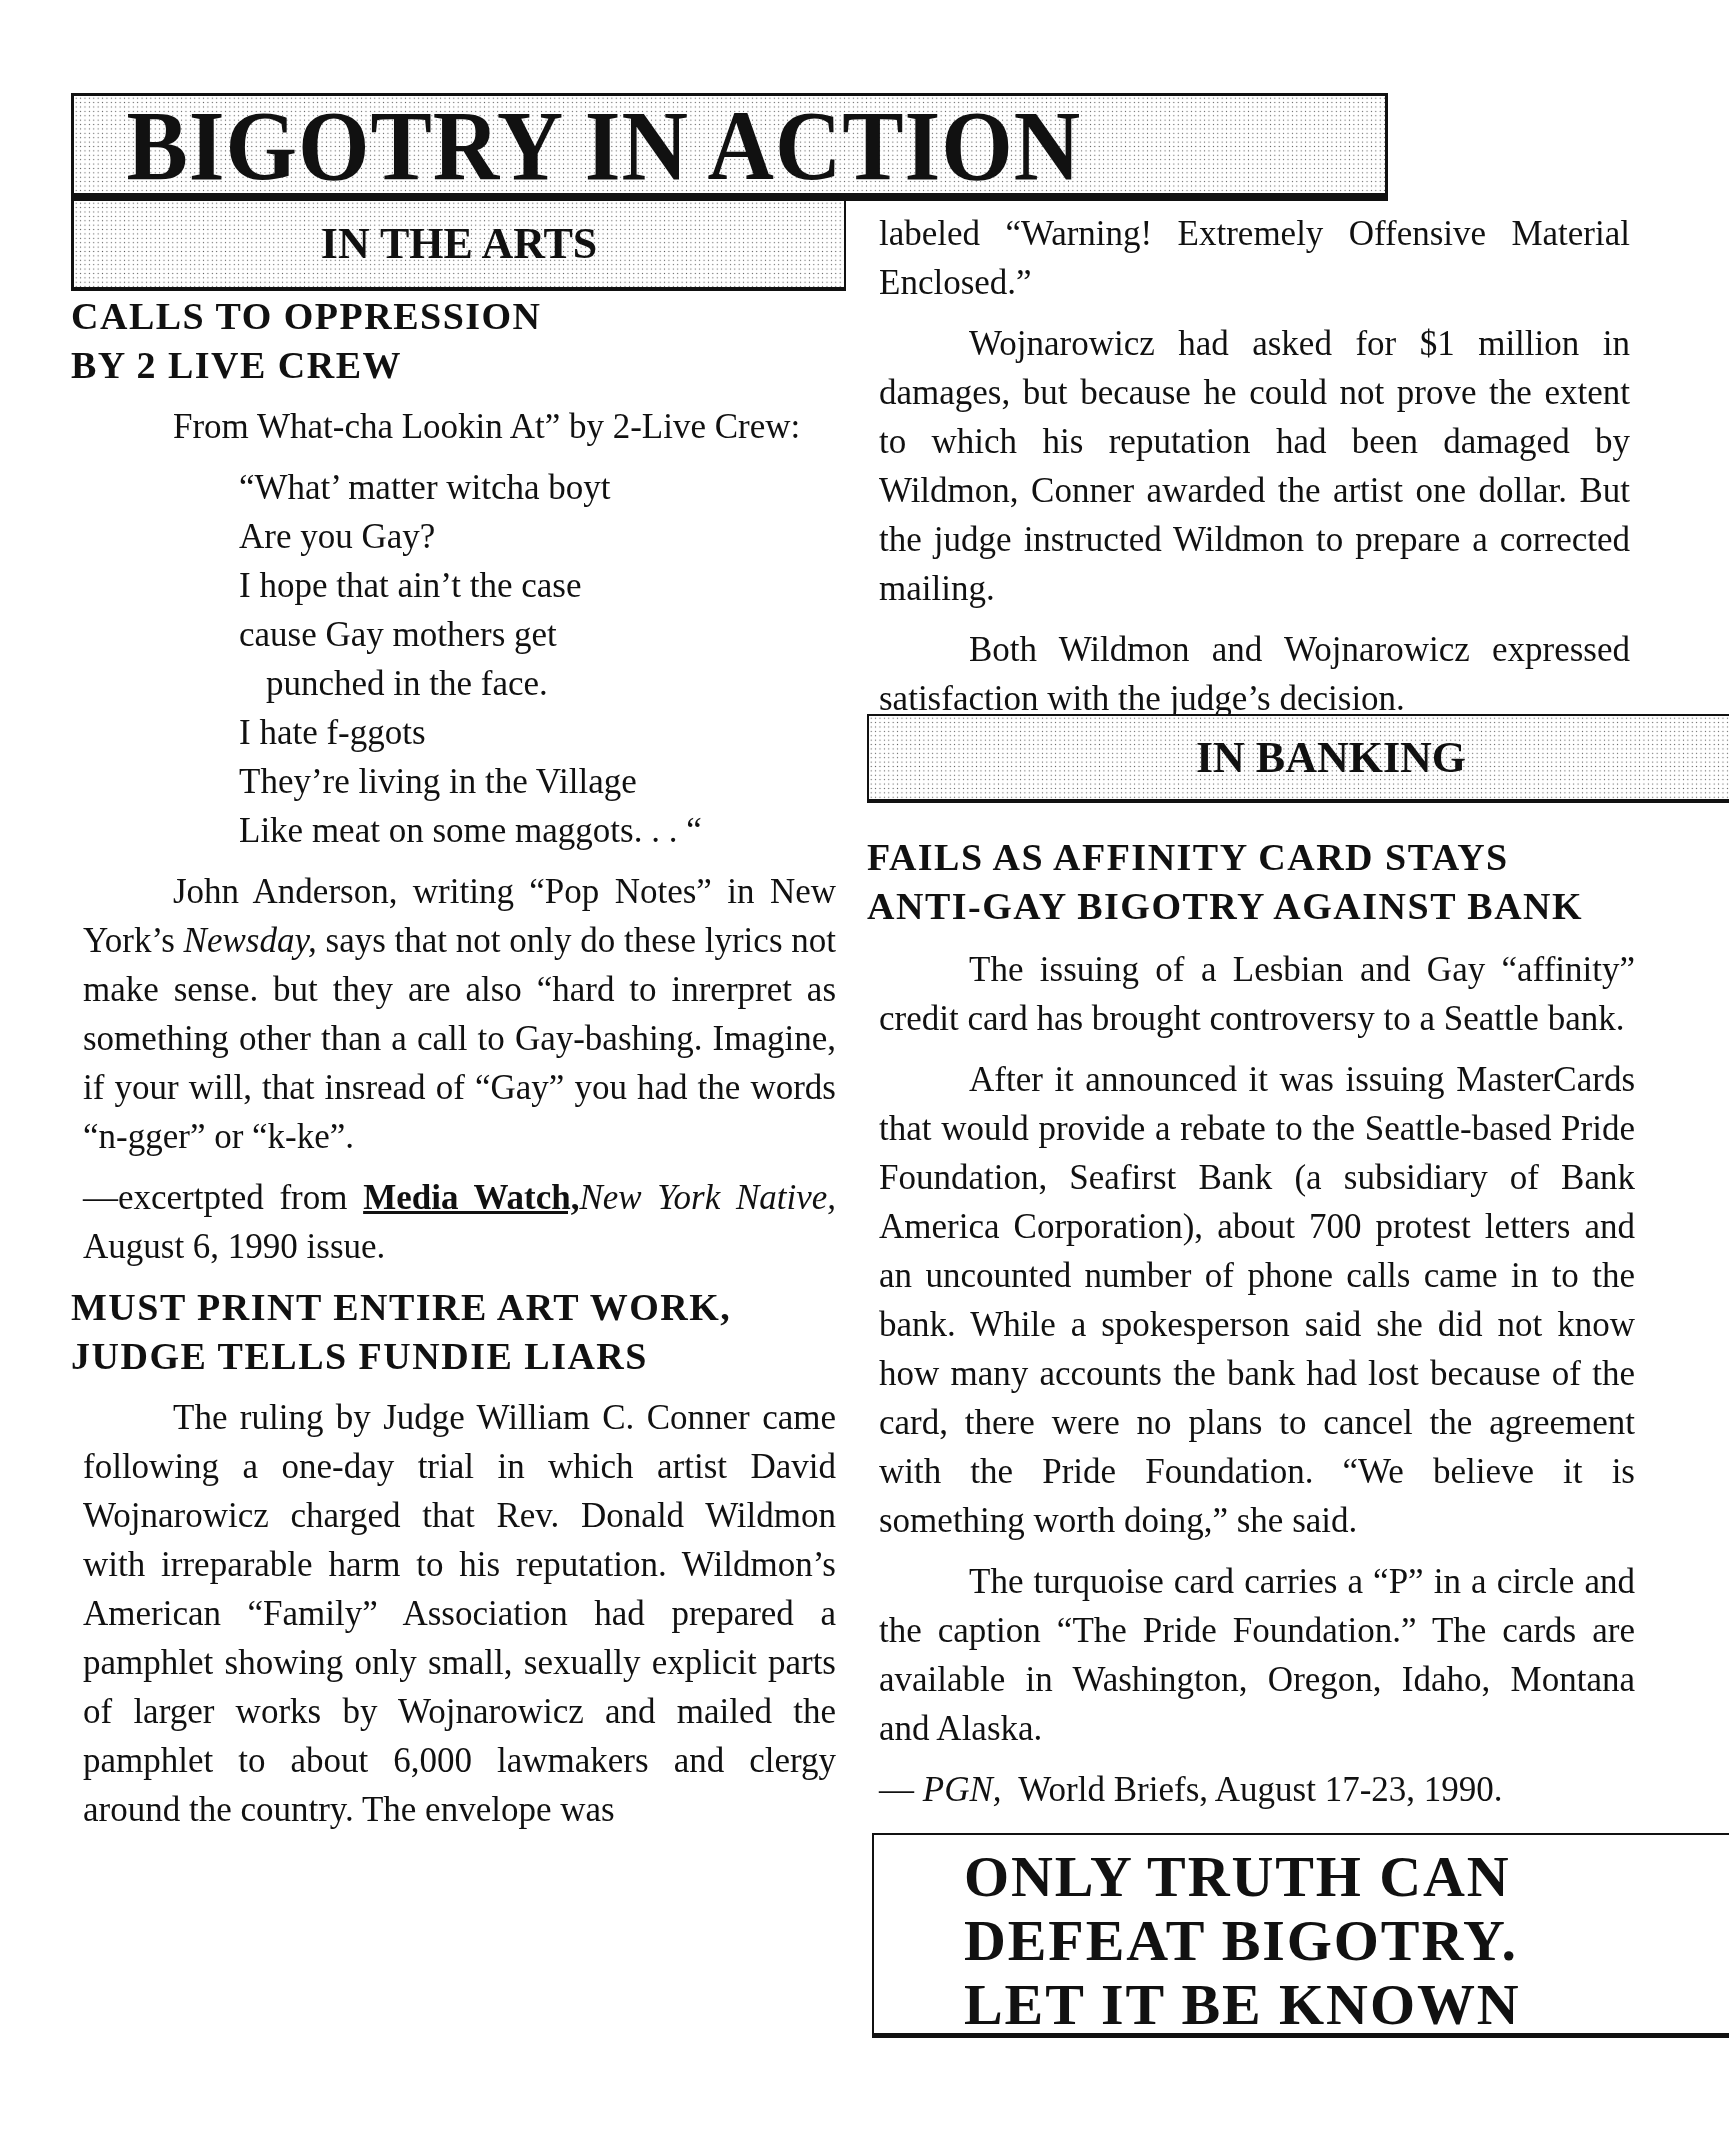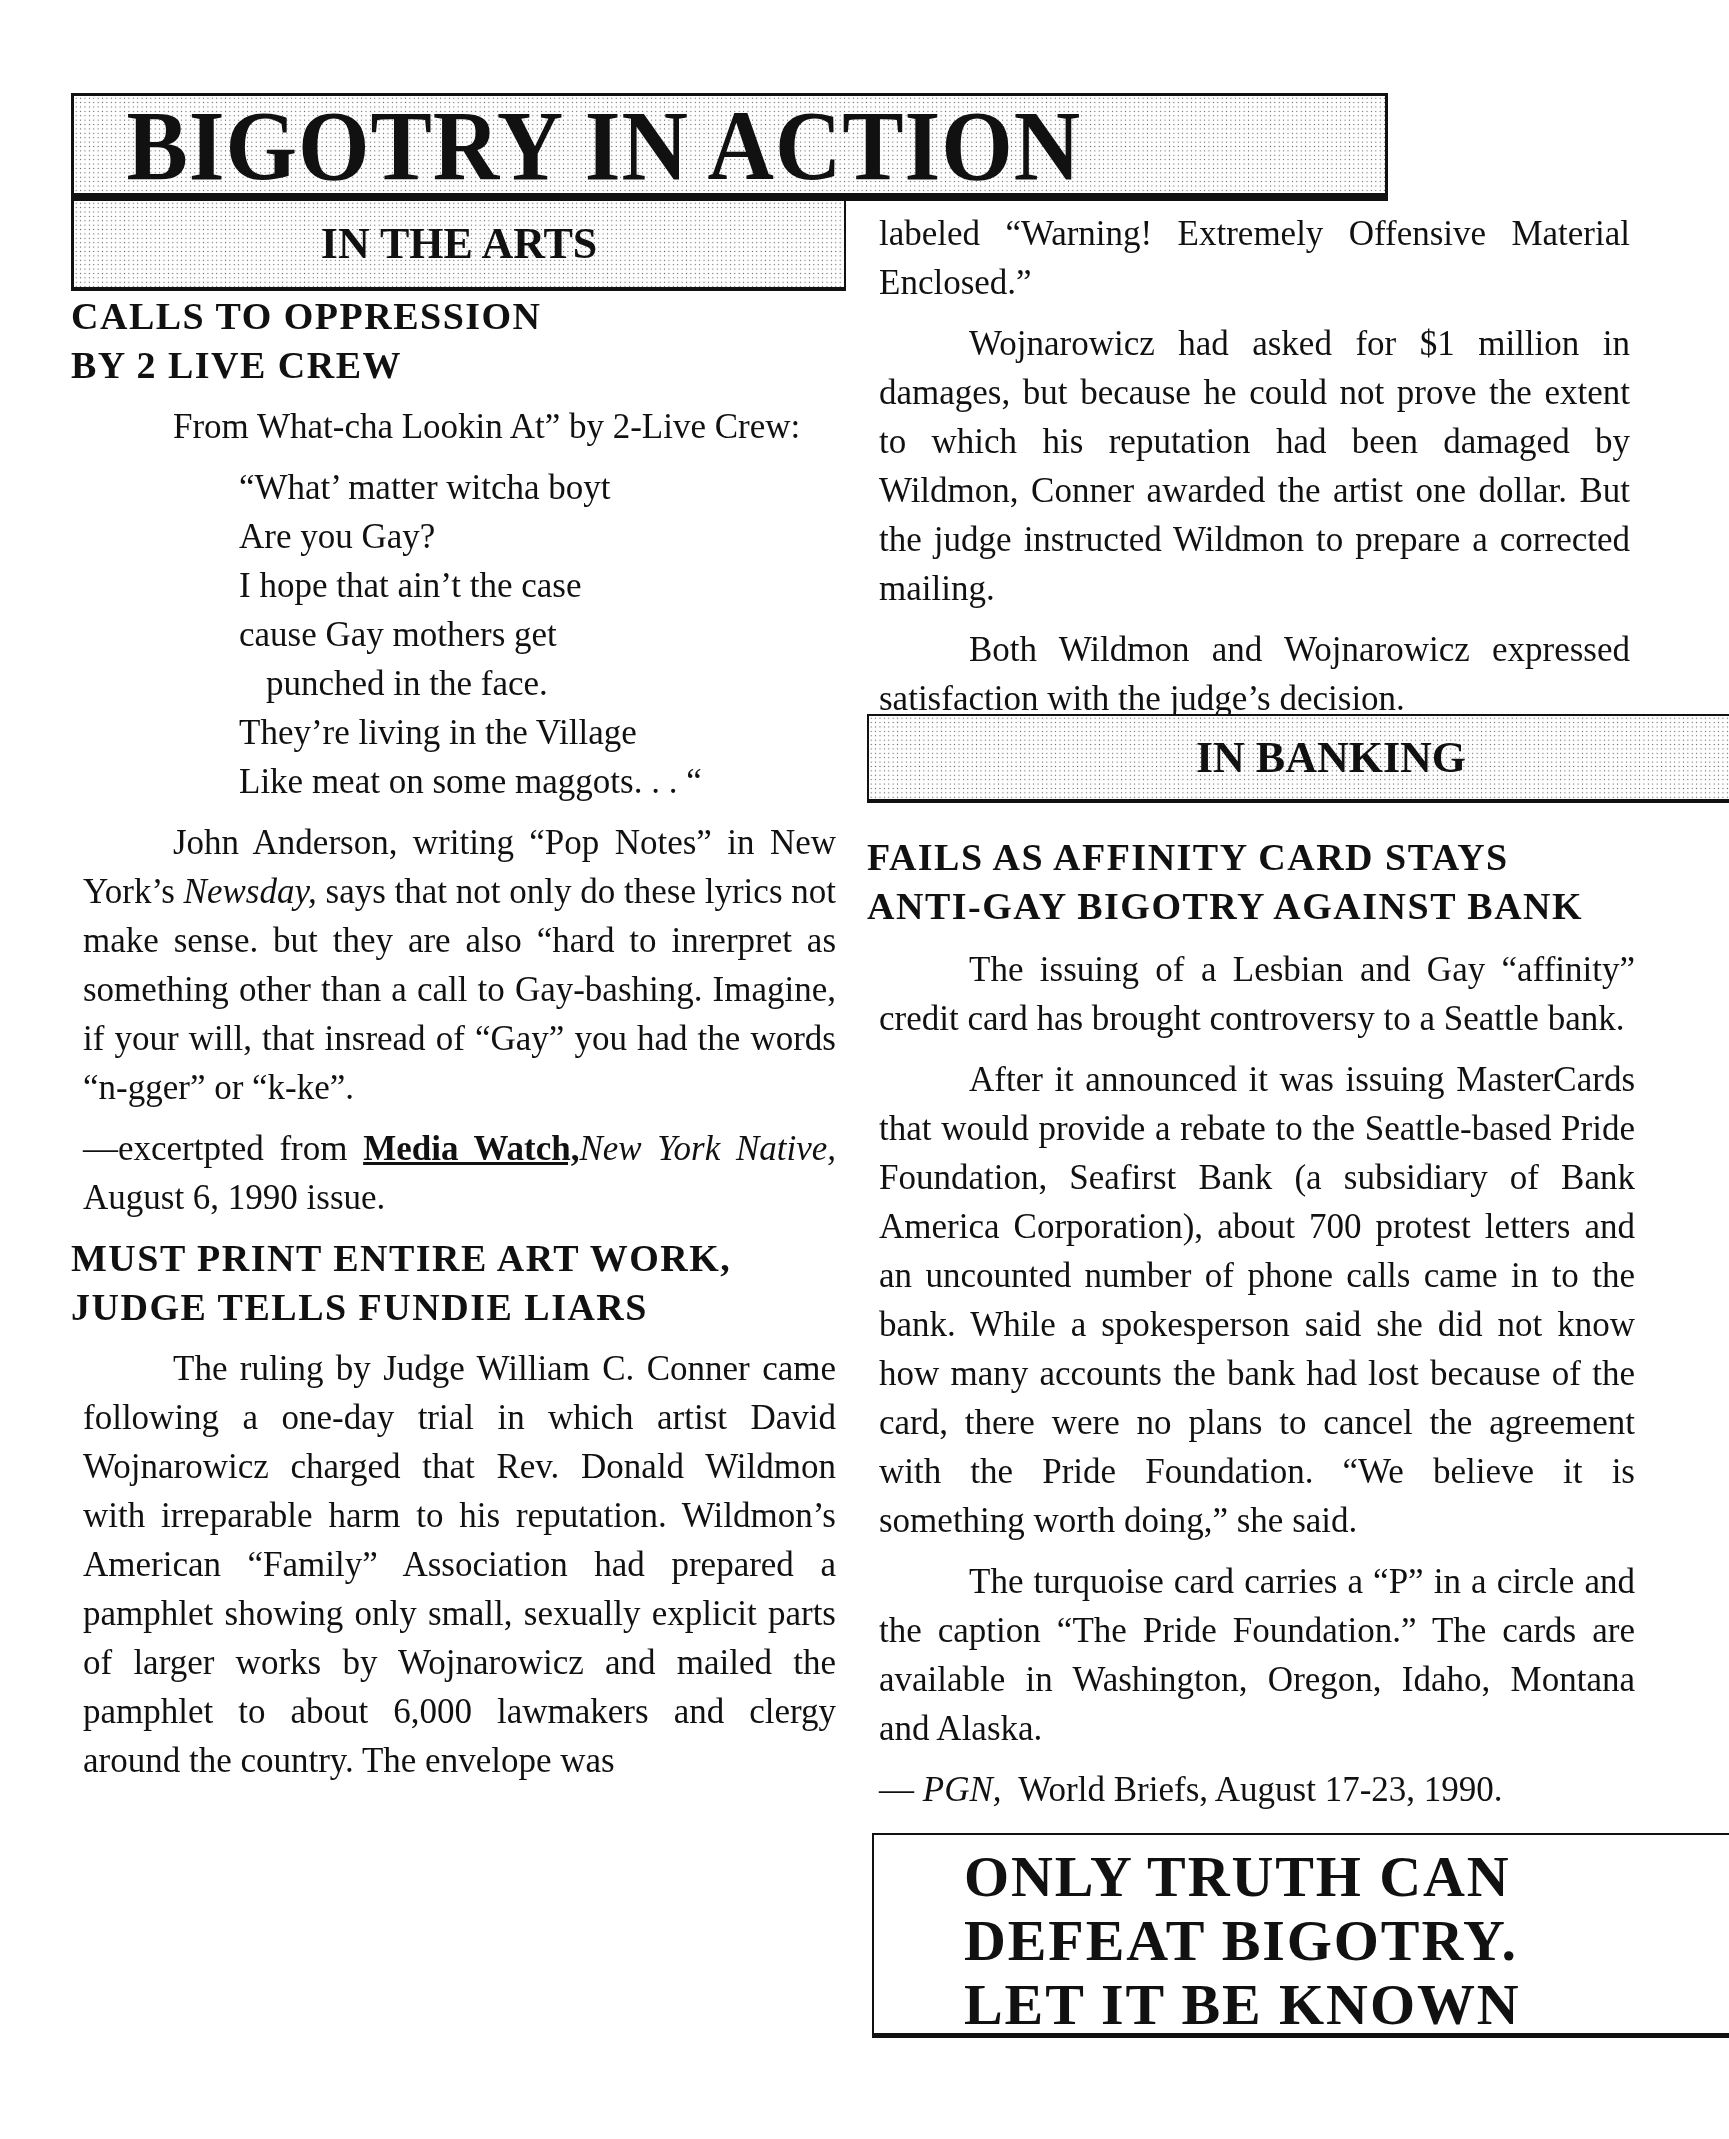"I hate f-ggots" div.lyr { html: none -> <div>I hate f-ggots</div> }
